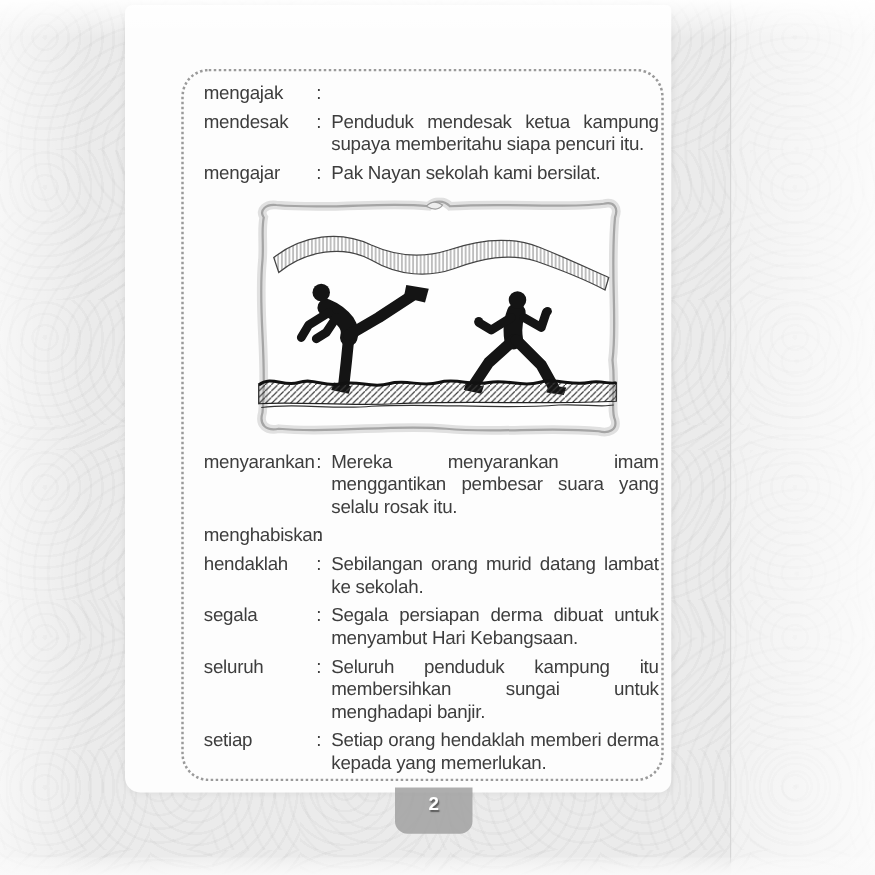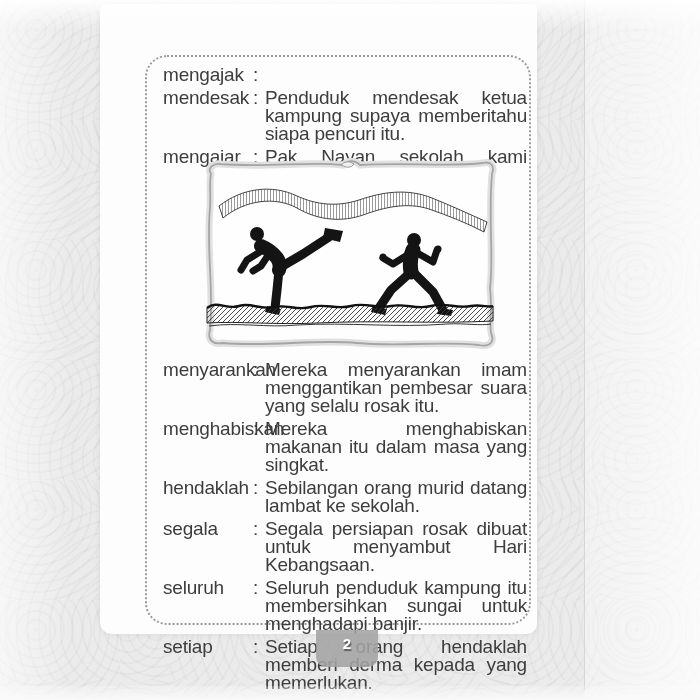"mengajak" .entry { font-size: 19px -> 15px }
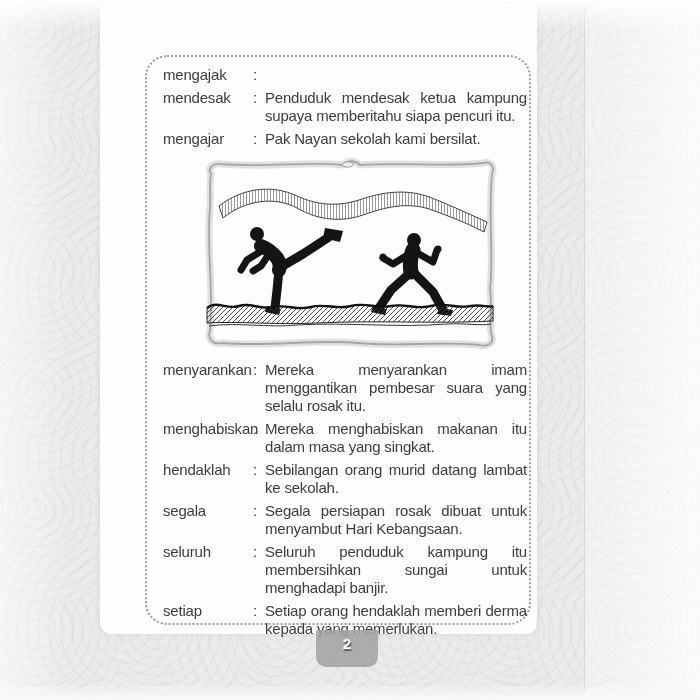"Mereka menghabiskan makanan itu dalam" span.sentence { html: <span>Mereka menghabiskan makanan itu dalam masa yang singkat.</span> -> none }
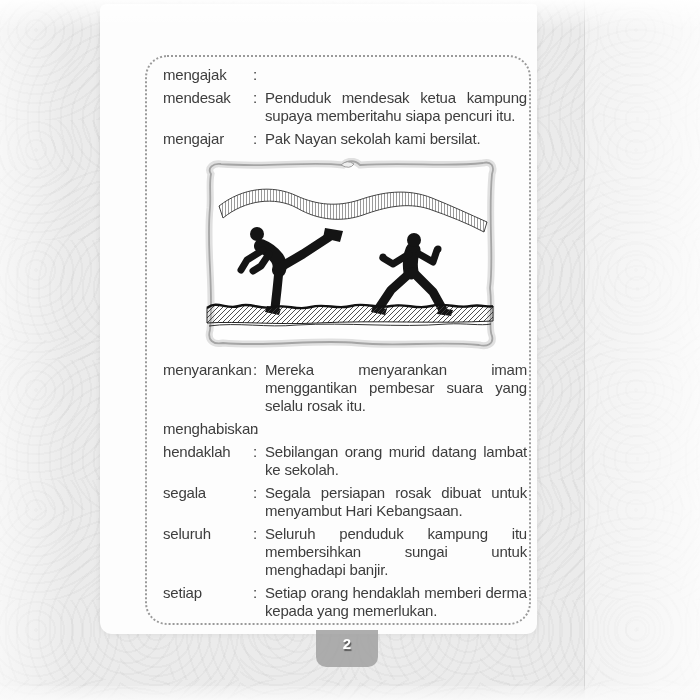"Segala persiapan rosak dibuat untuk" span.sentence { text: rosak -> derma }
